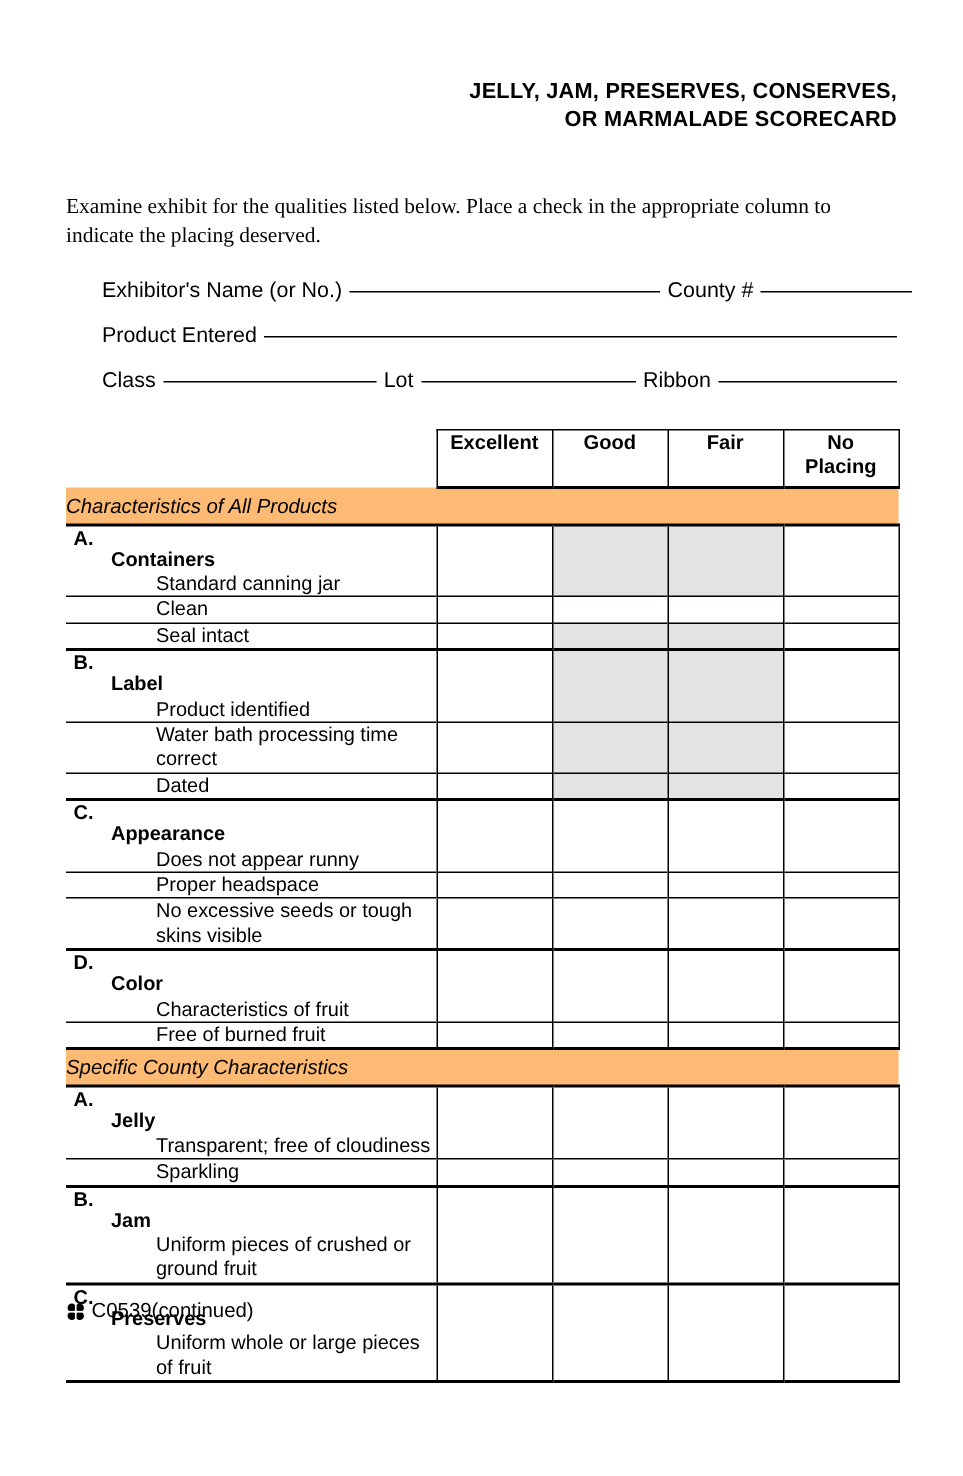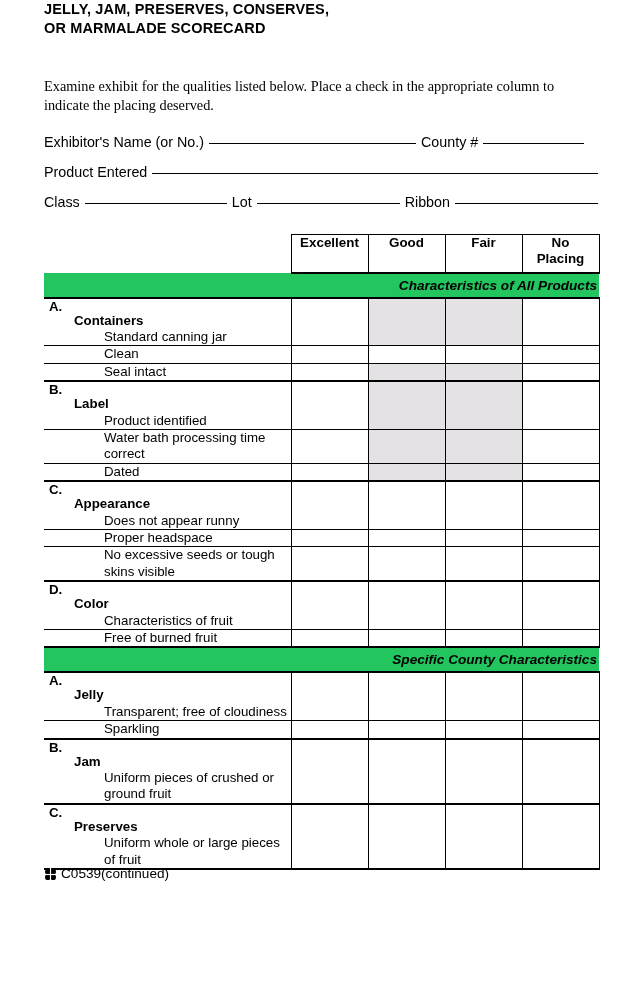"JELLY, JAM, PRESERVES, CONSERVES," .title-block { padding-top: none -> 52px; text-align: left -> right }
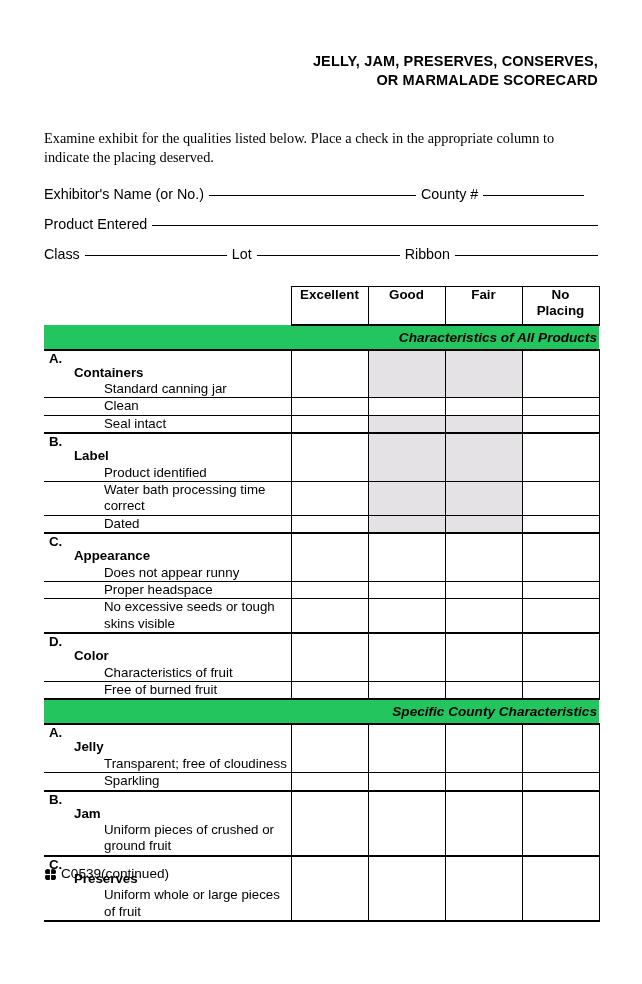"Exhibitor's Name (or No.)" .form-lines { margin-left: none -> 24px }
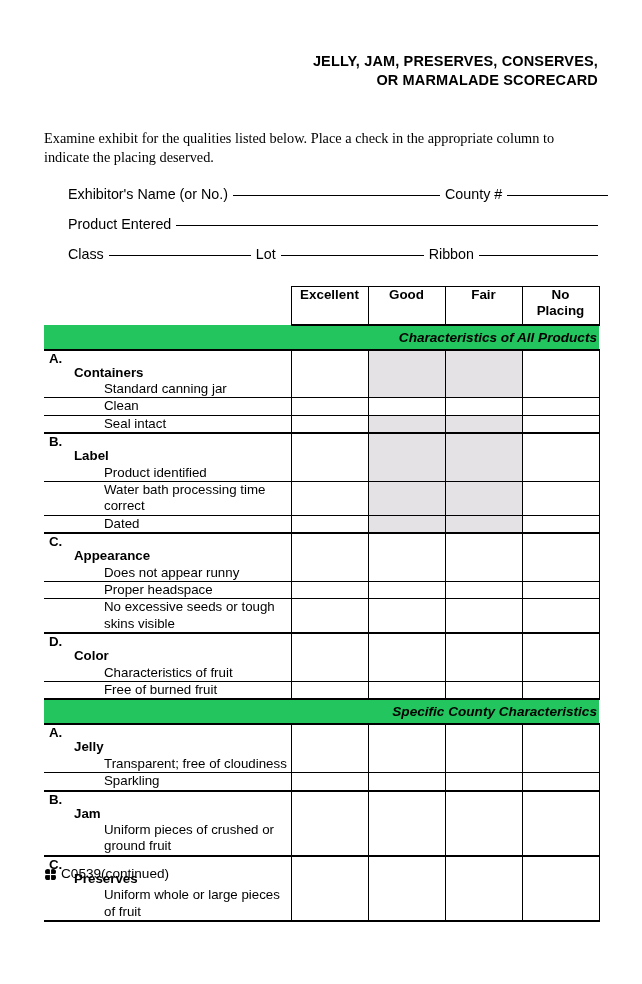"Characteristics of All Products" .divider-row td { background: #22c55e -> #fdba74; font-weight: bold -> none; text-align: right -> none }
